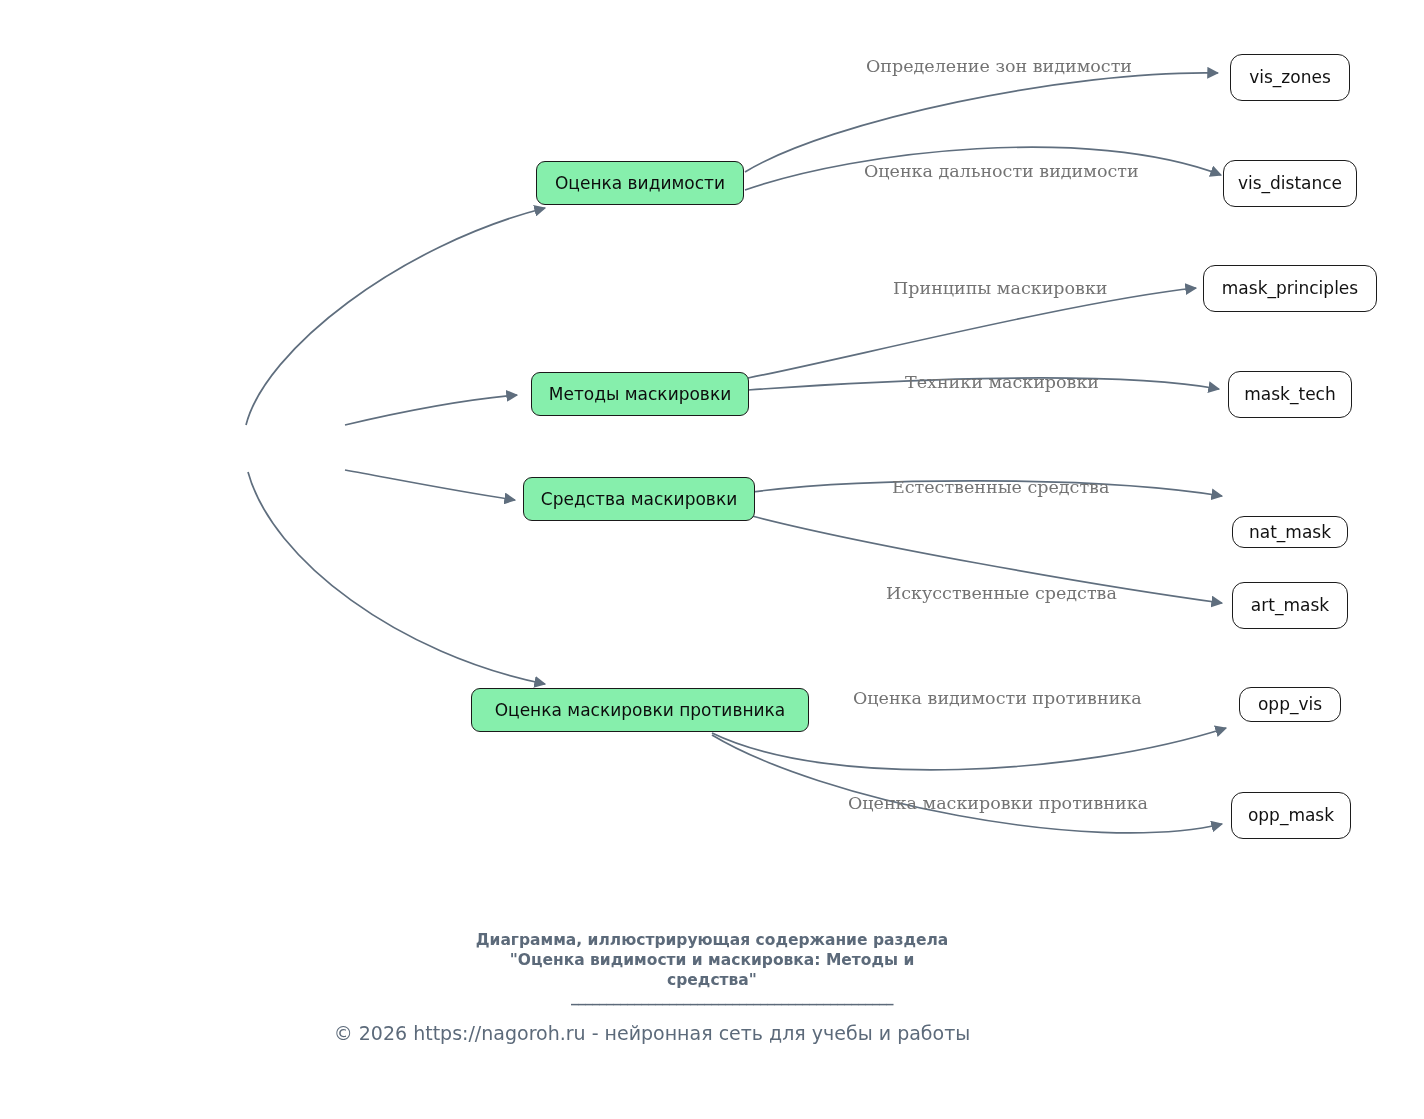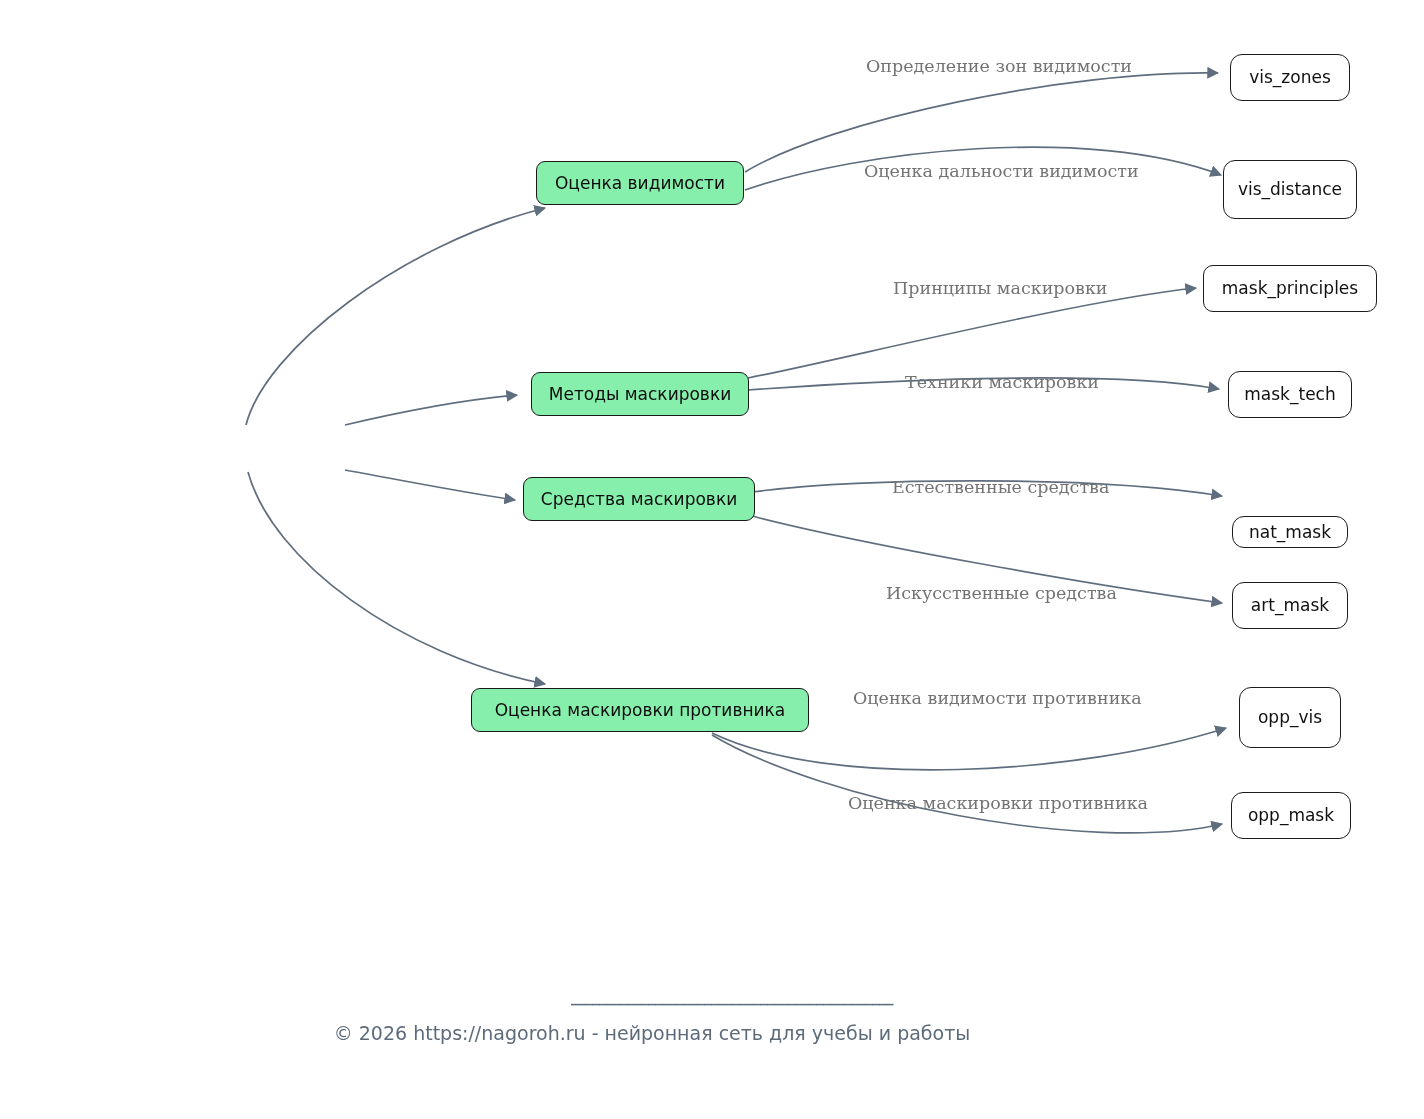"vis_distance" div.node { height: 59px -> 47px }
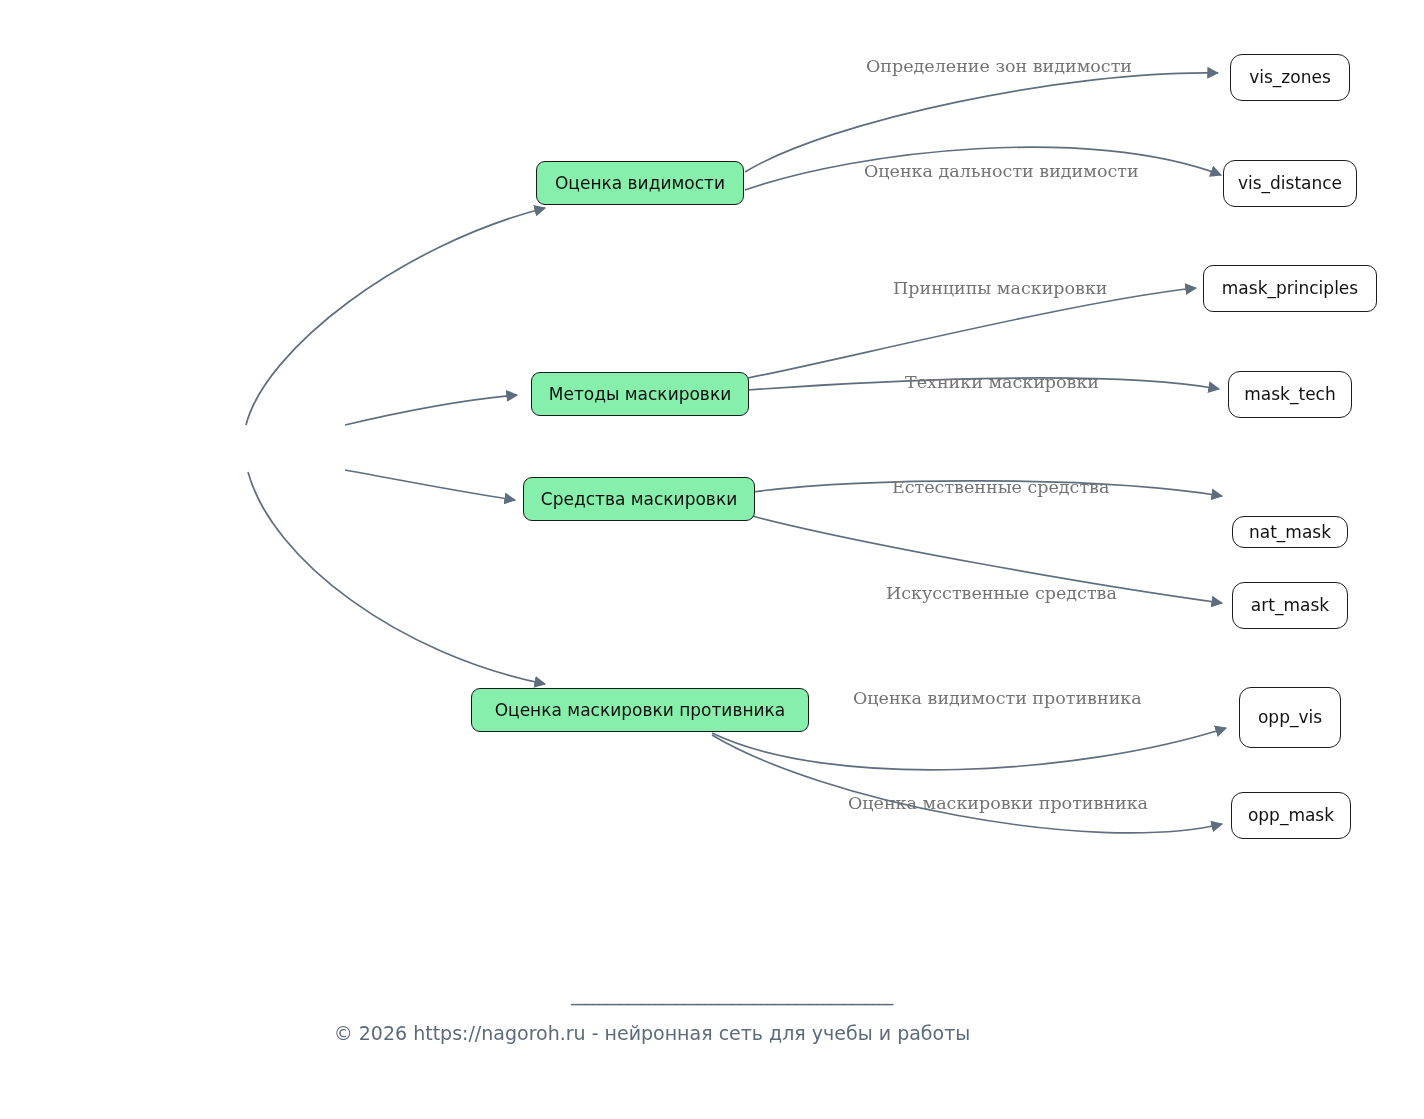"mask_principles" div.node { border-radius: 10px -> none }
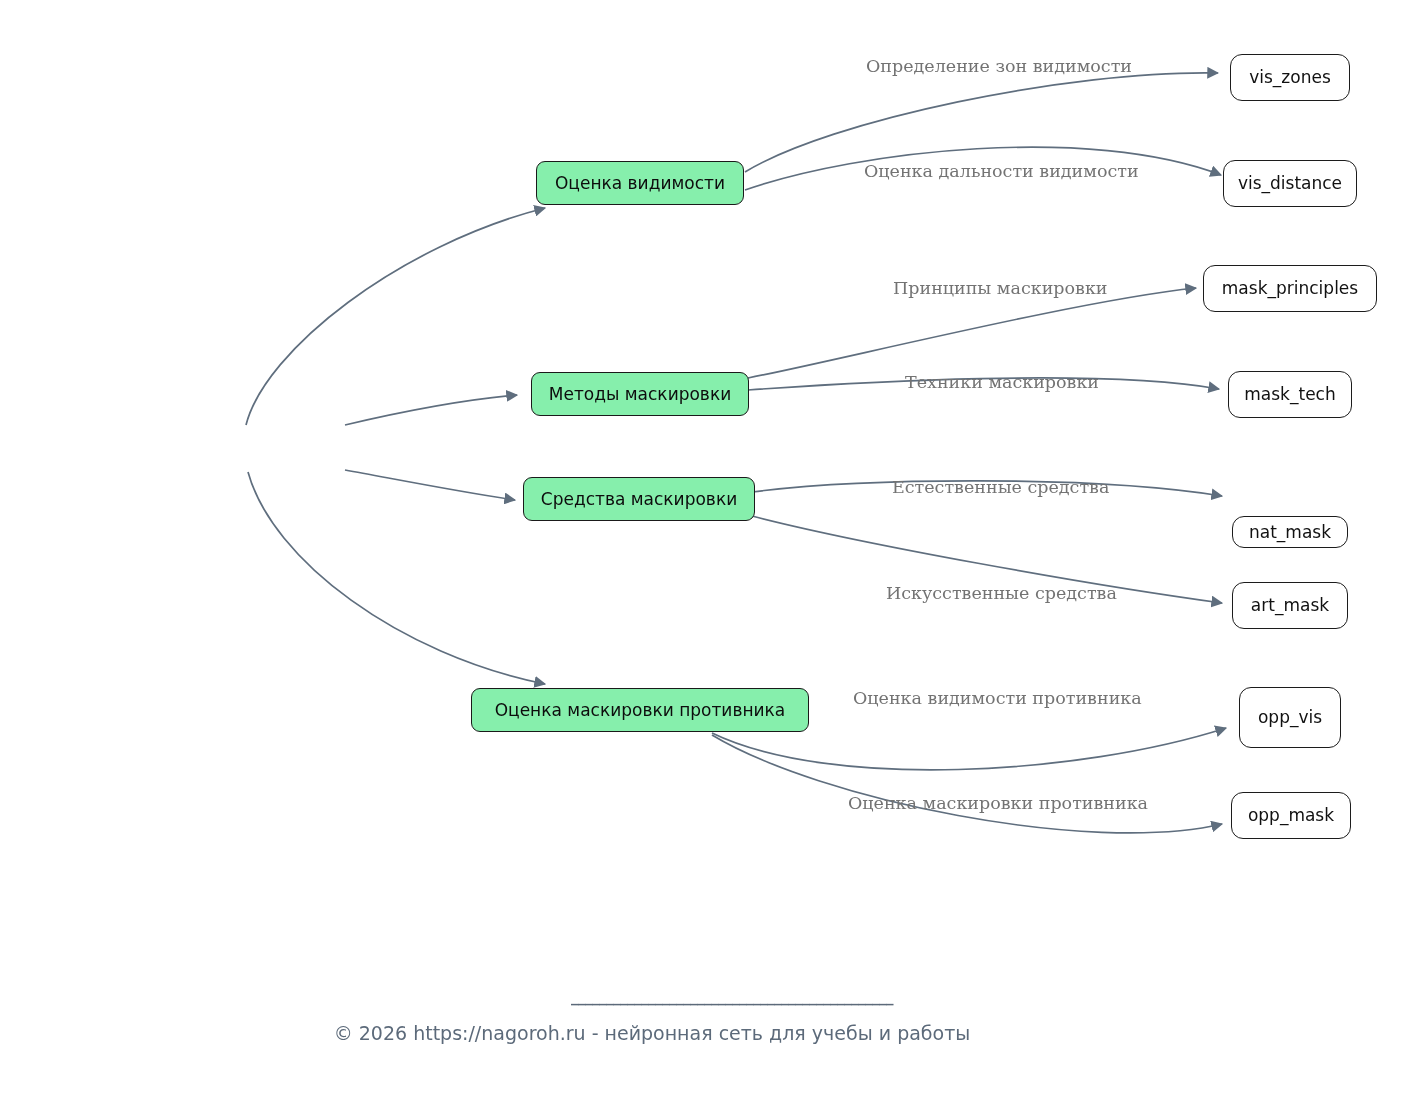"opp_vis" div.node { height: 61px -> 35px }
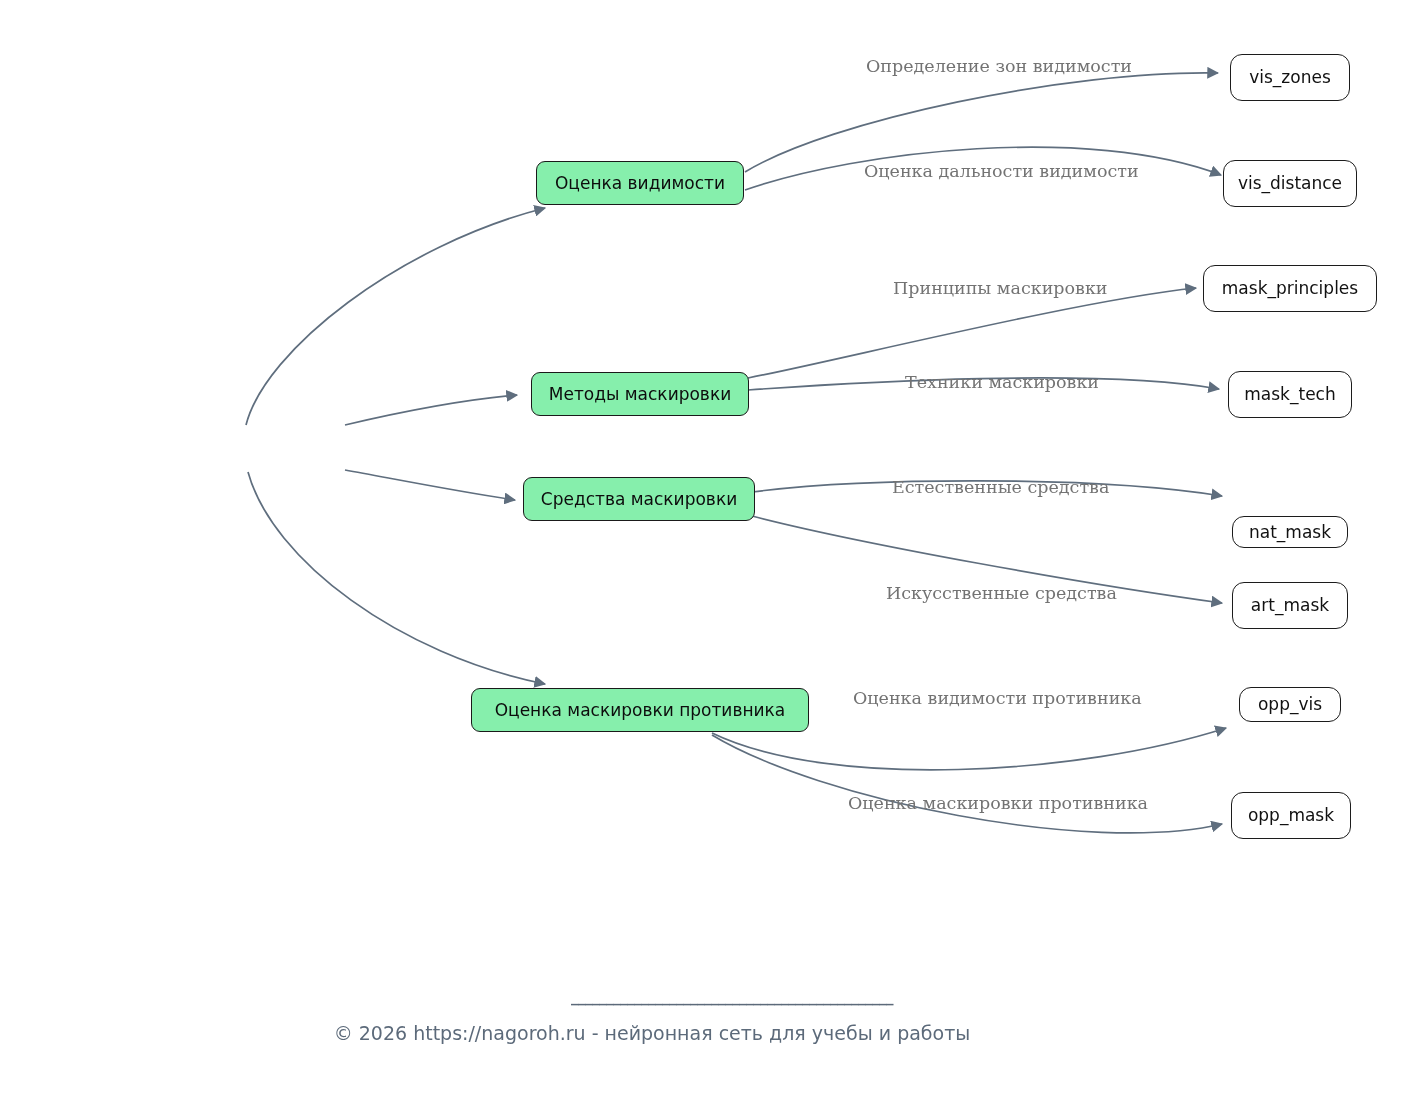"Диаграмма, иллюстрирующая содержание" div.footer-caption { html: none -> <div>Диаграмма, иллюстрирующая содержание раздела "Оценка видимости и маскировка: Методы и средства"</div> }
